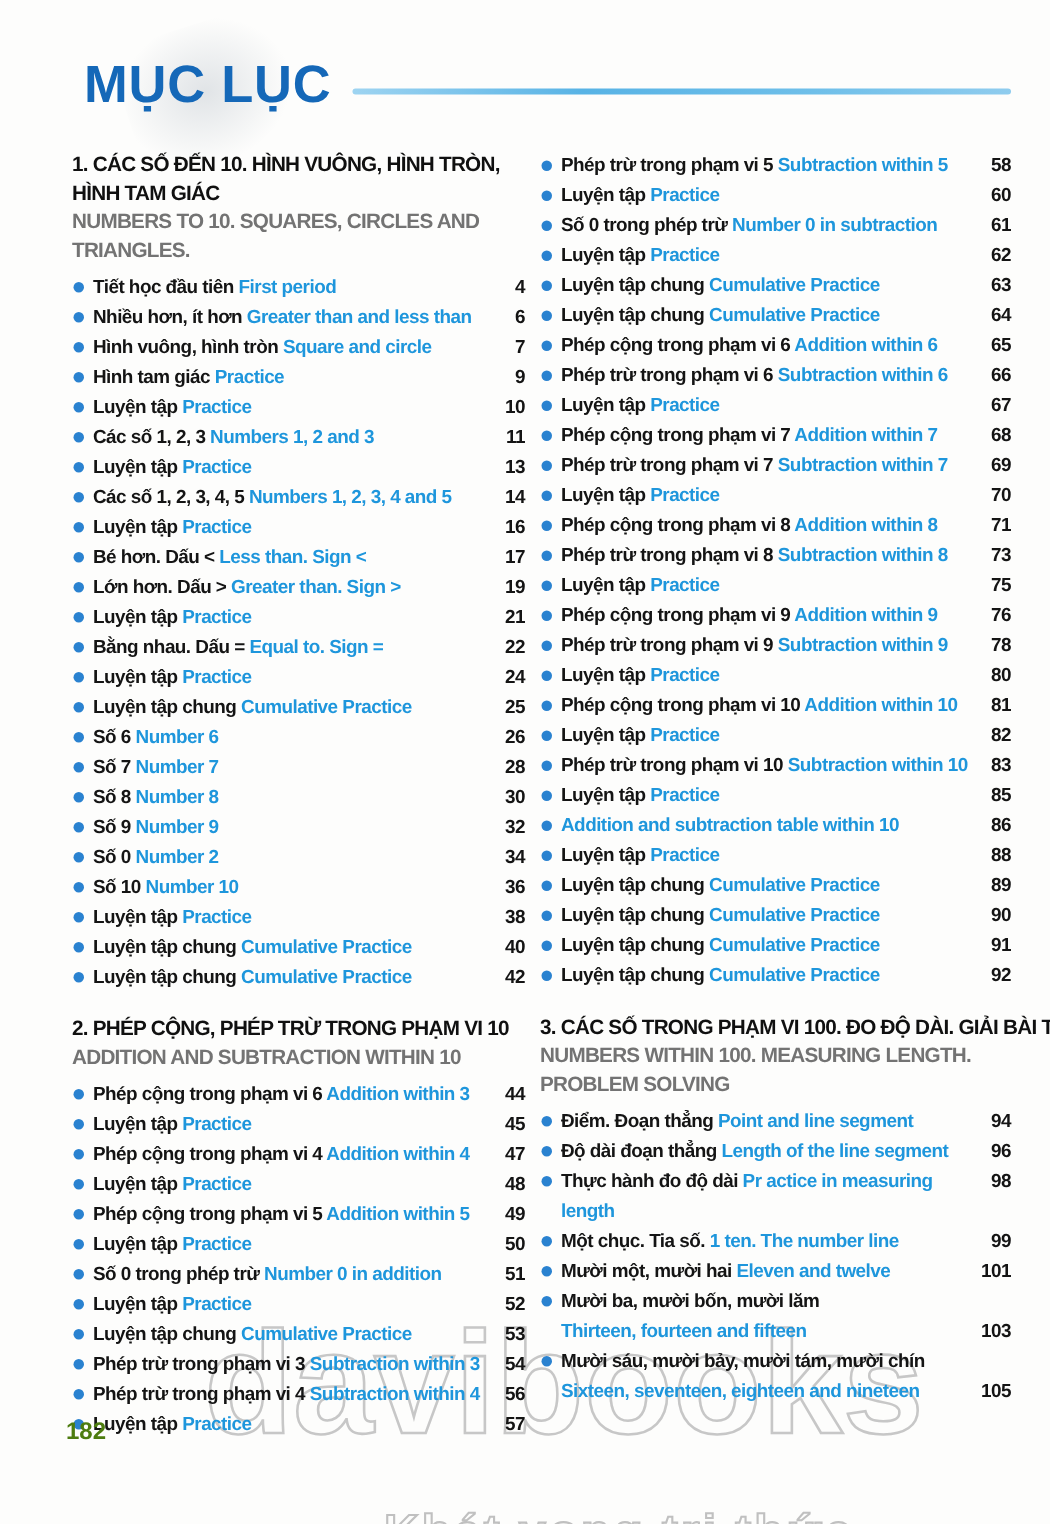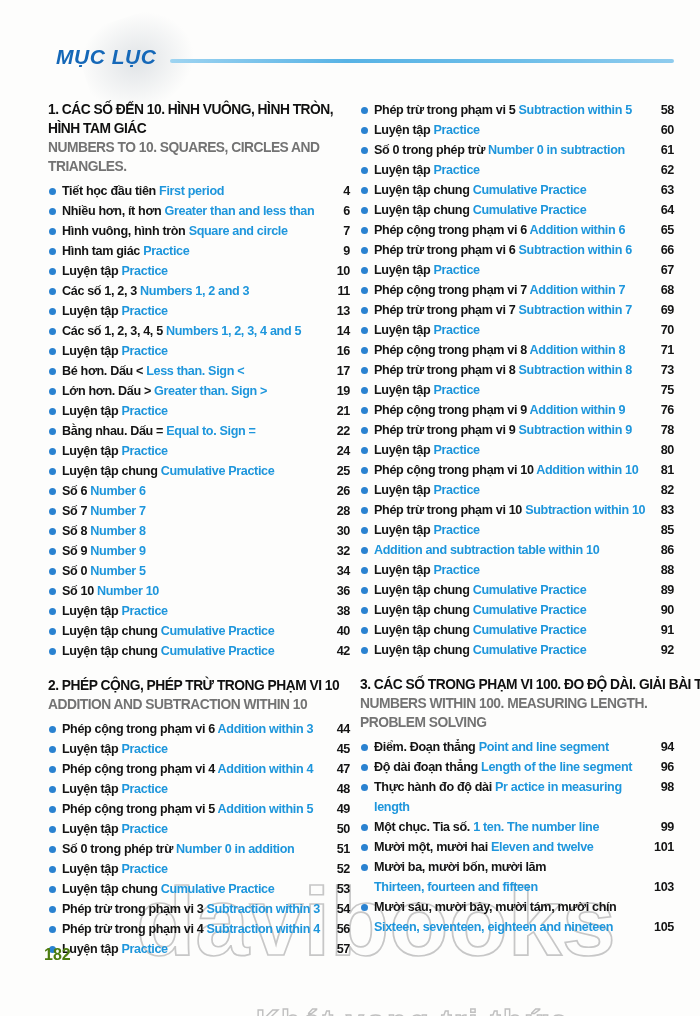"MỤC LỤC" .toc-title { font-size: 21px -> 35px; font-style: italic -> none }
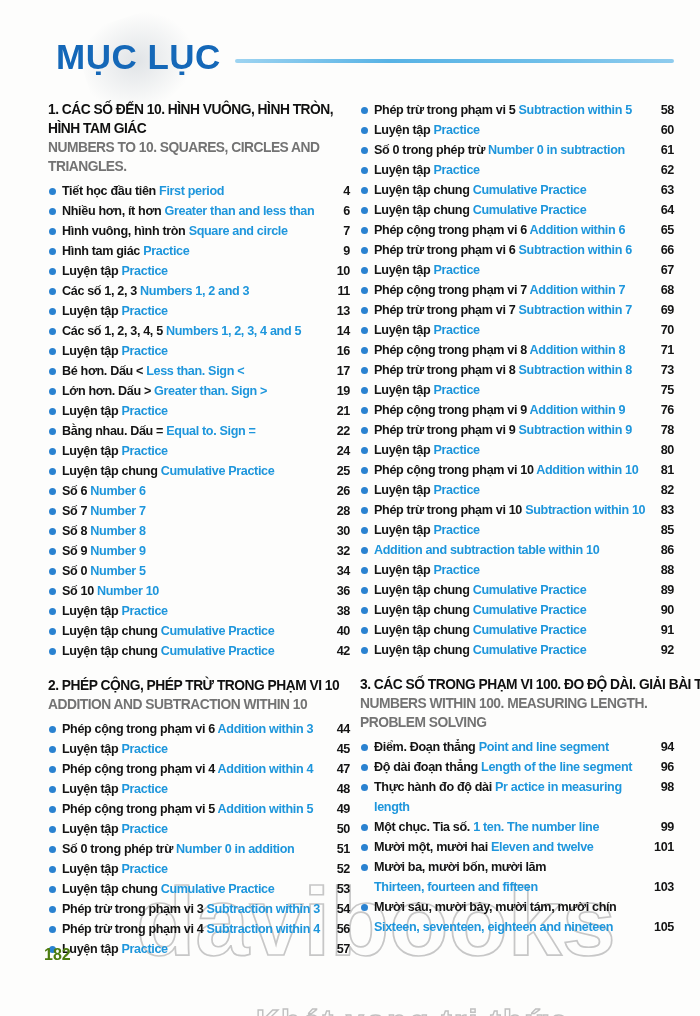"Number 5" span.en { text: 5 -> 2 }
